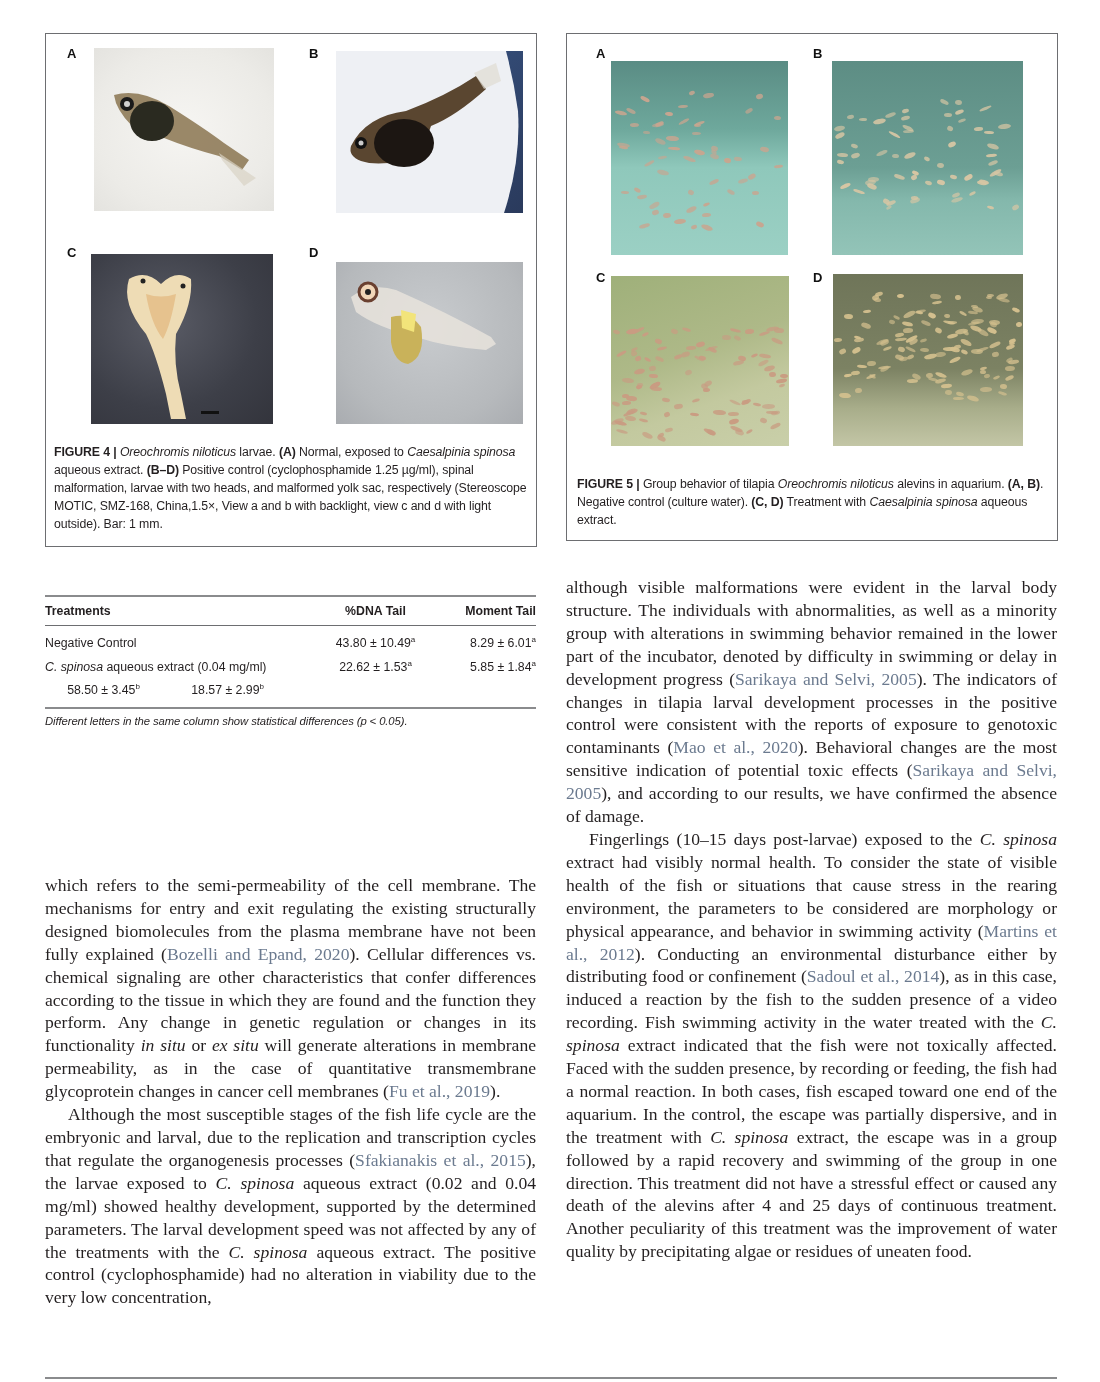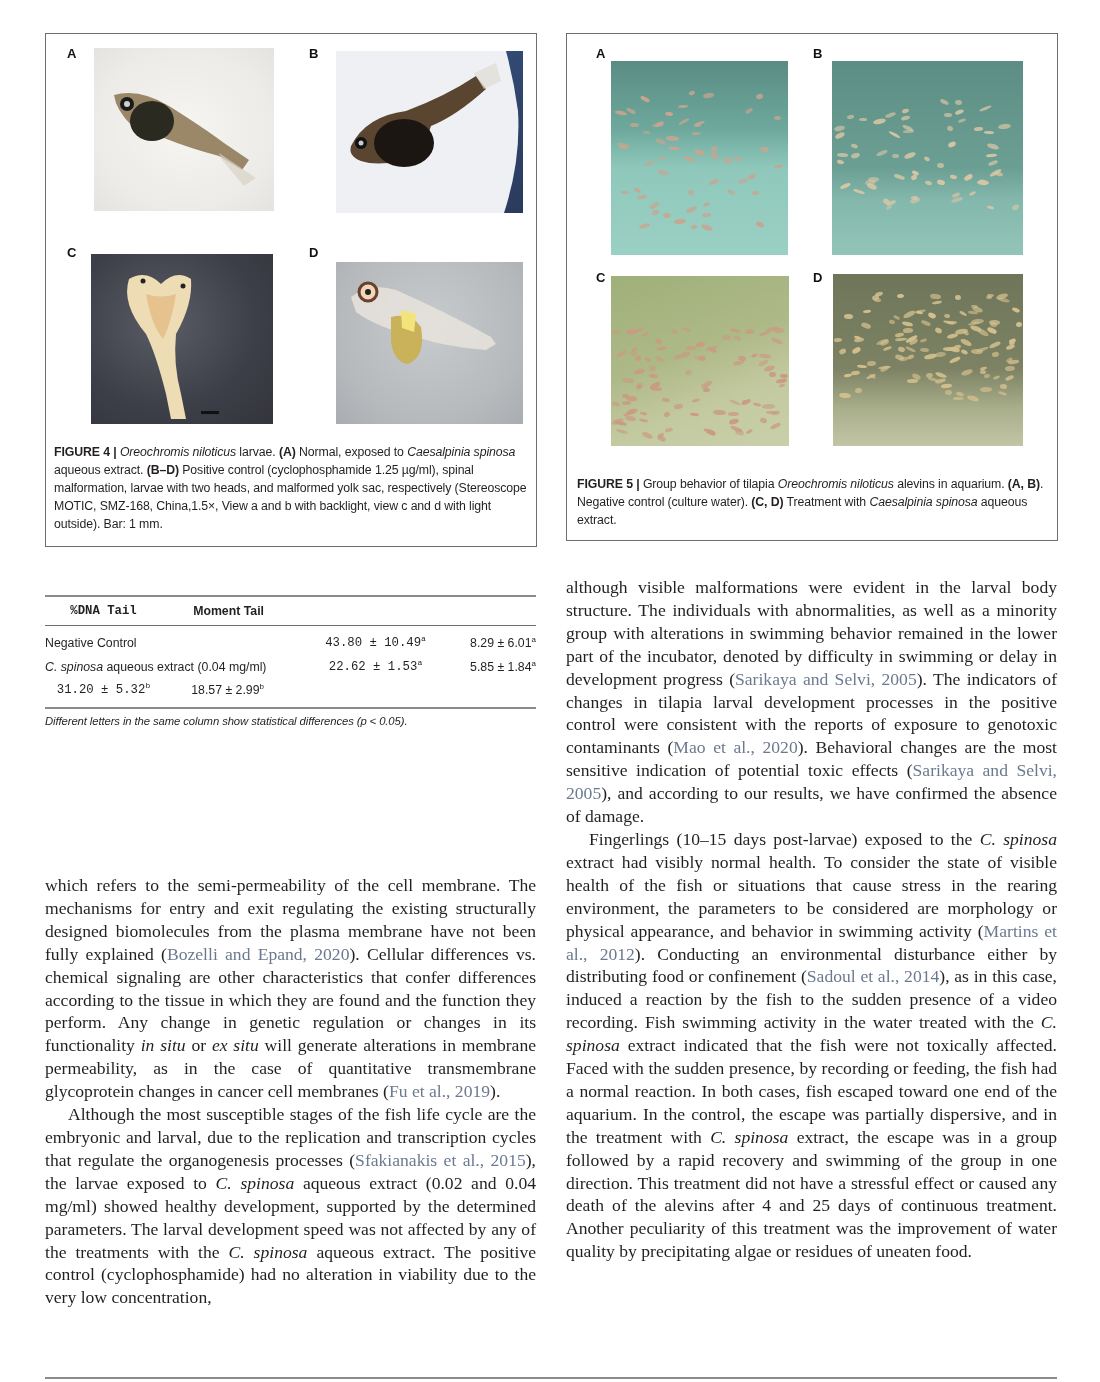"Treatments" div.c1 { html: none -> <div>Treatments</div> }
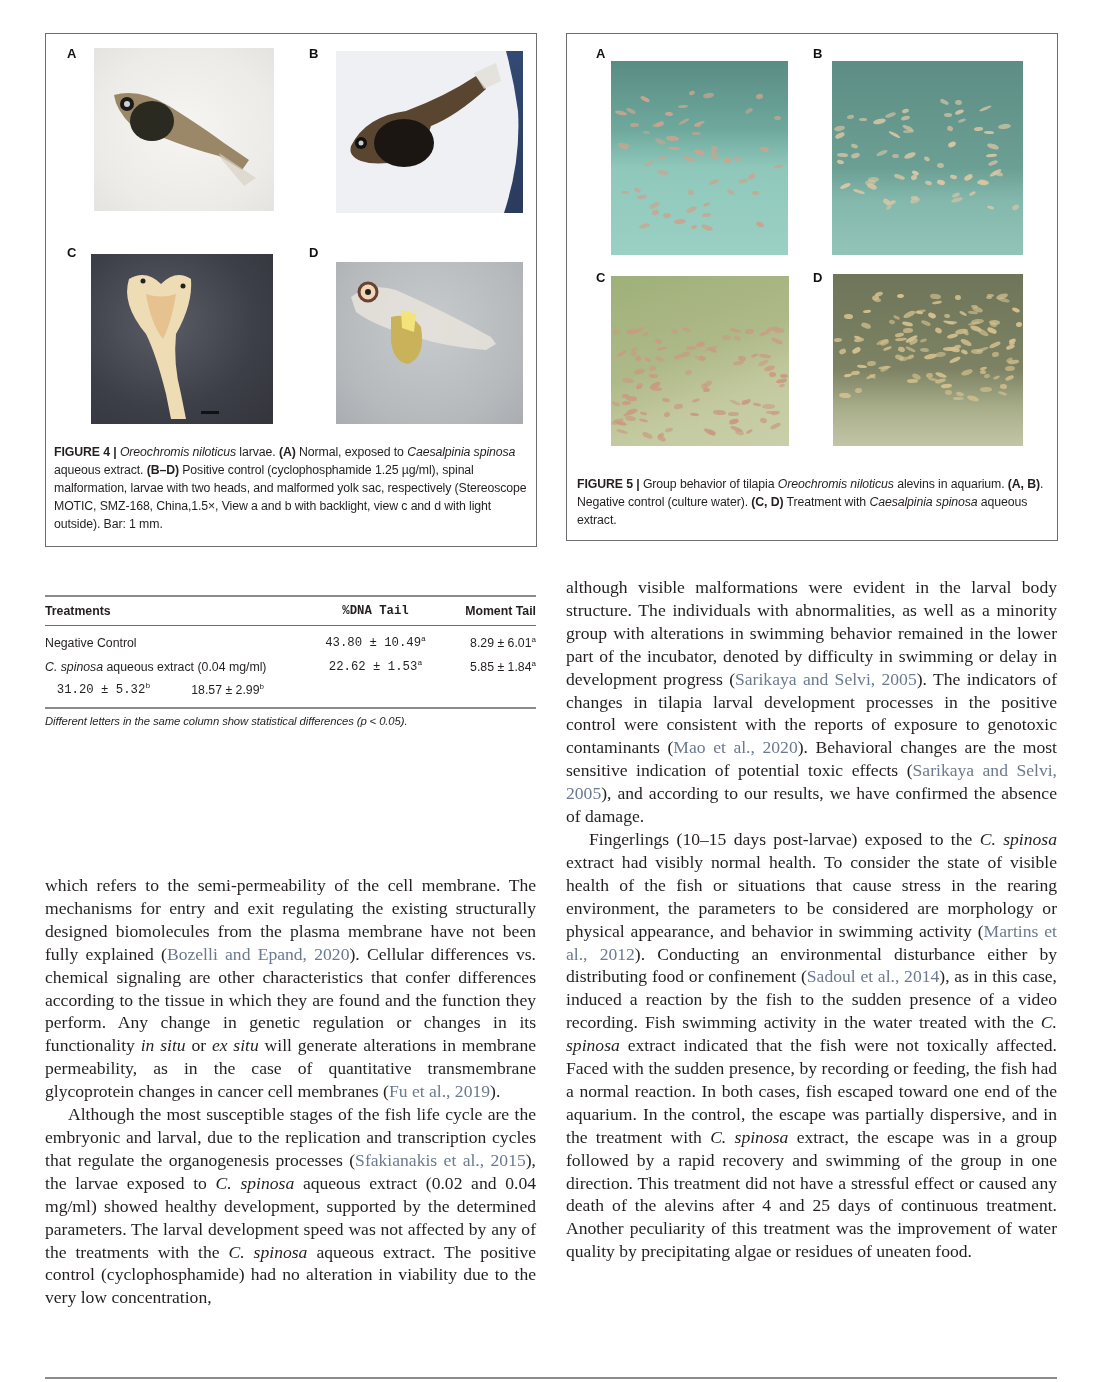"%DNA Tail" .trow .c2 { font-family: Liberation Mono, monospace -> none }
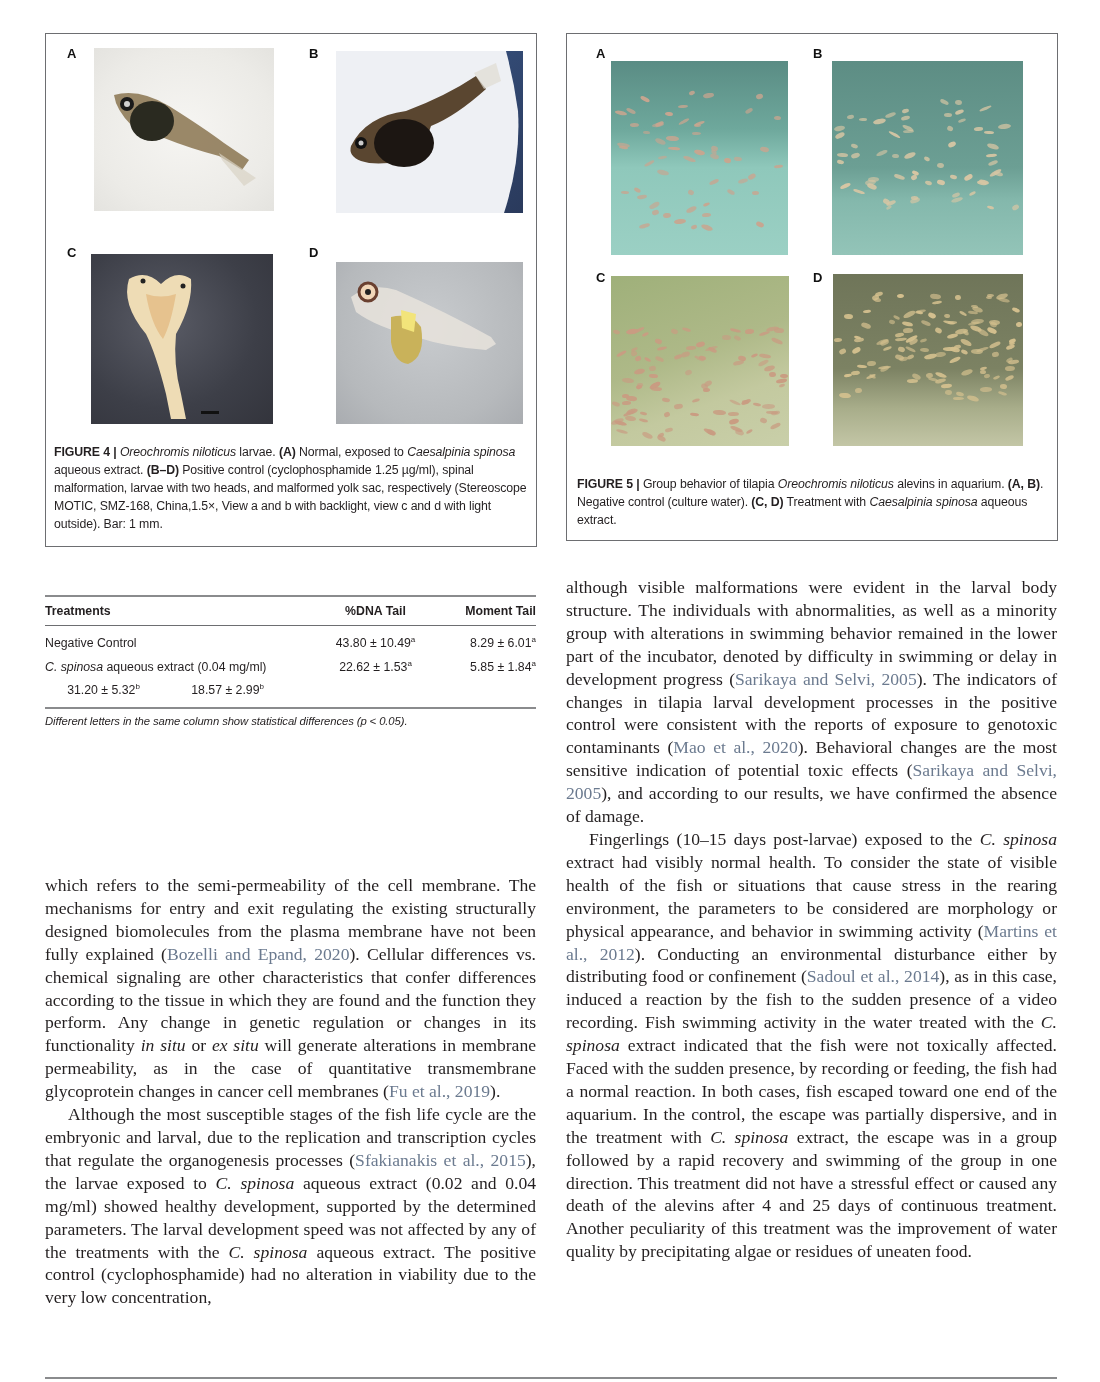"31.20 ± 5.32" span { text: 31.20 ± 5.32 -> 58.50 ± 3.45 }
